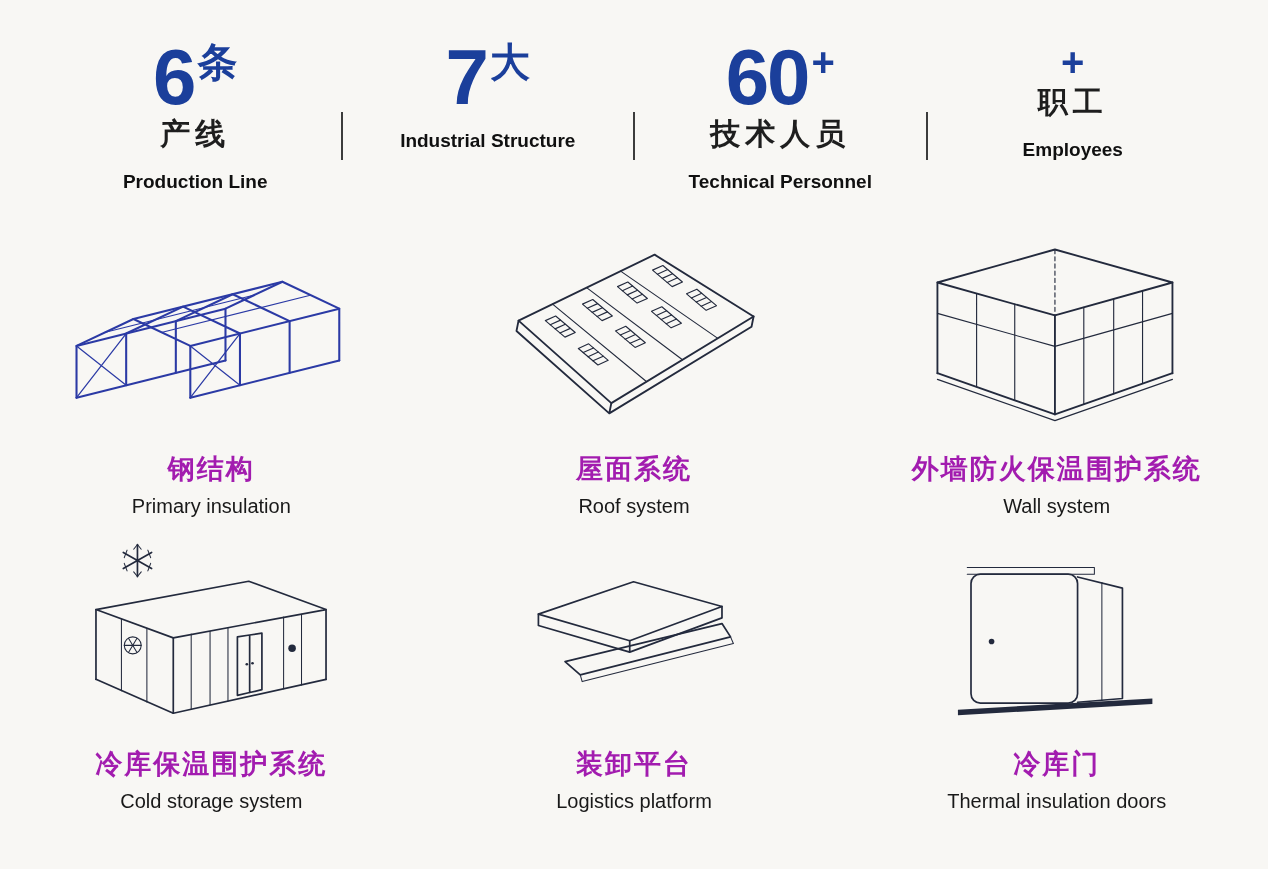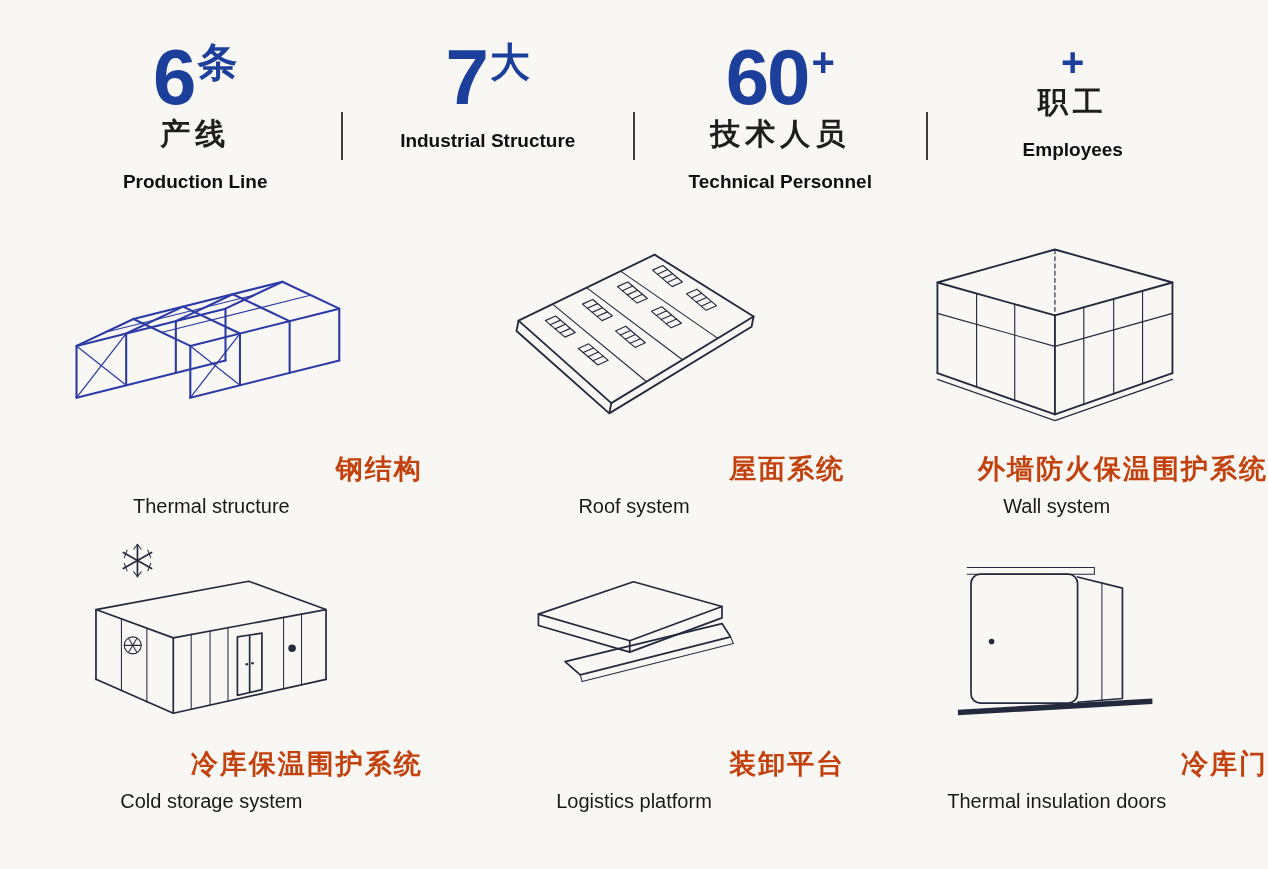"钢结构" .p-zh { color: #c2410c -> #a21caf; text-align: right -> none }
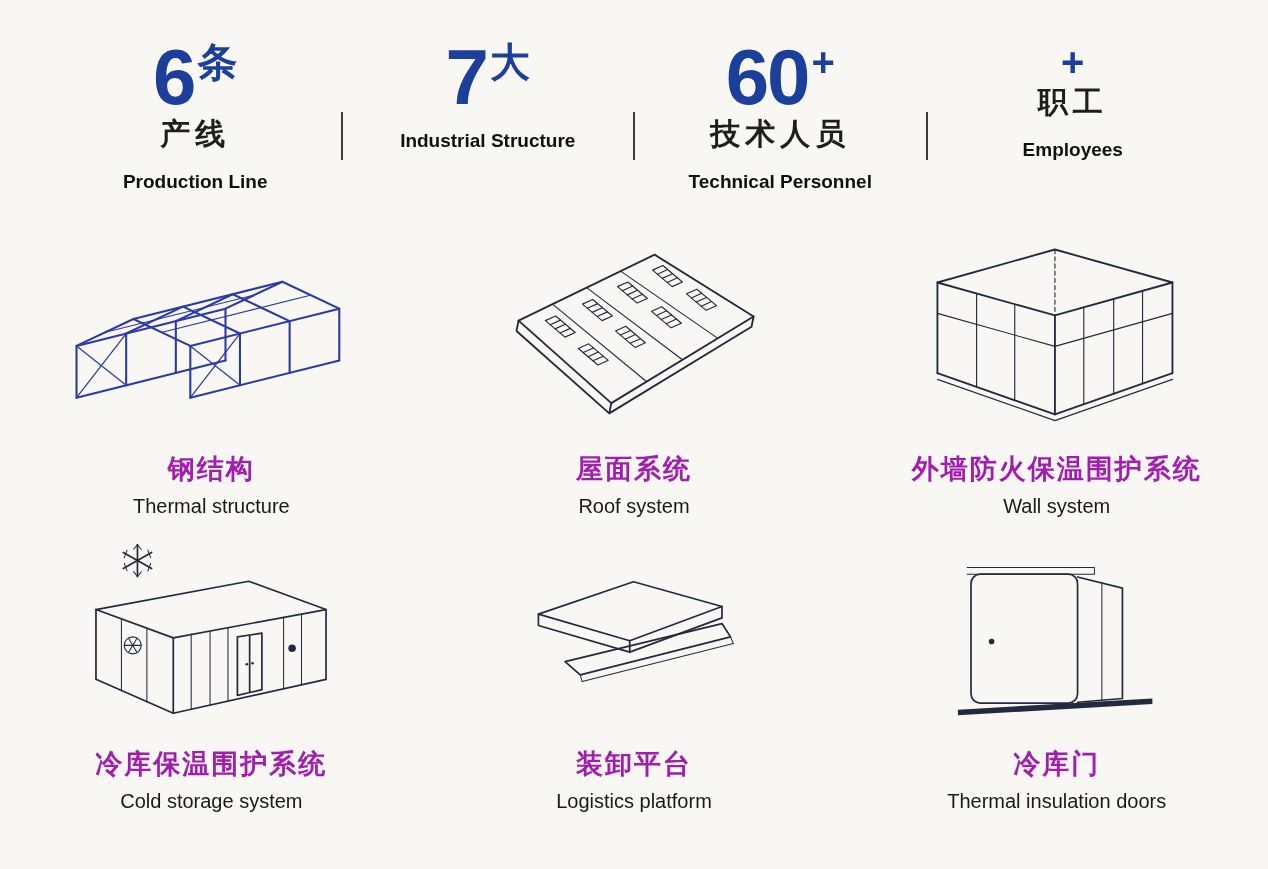"Thermal structure" div.p-en { text: Thermal structure -> Primary insulation }
